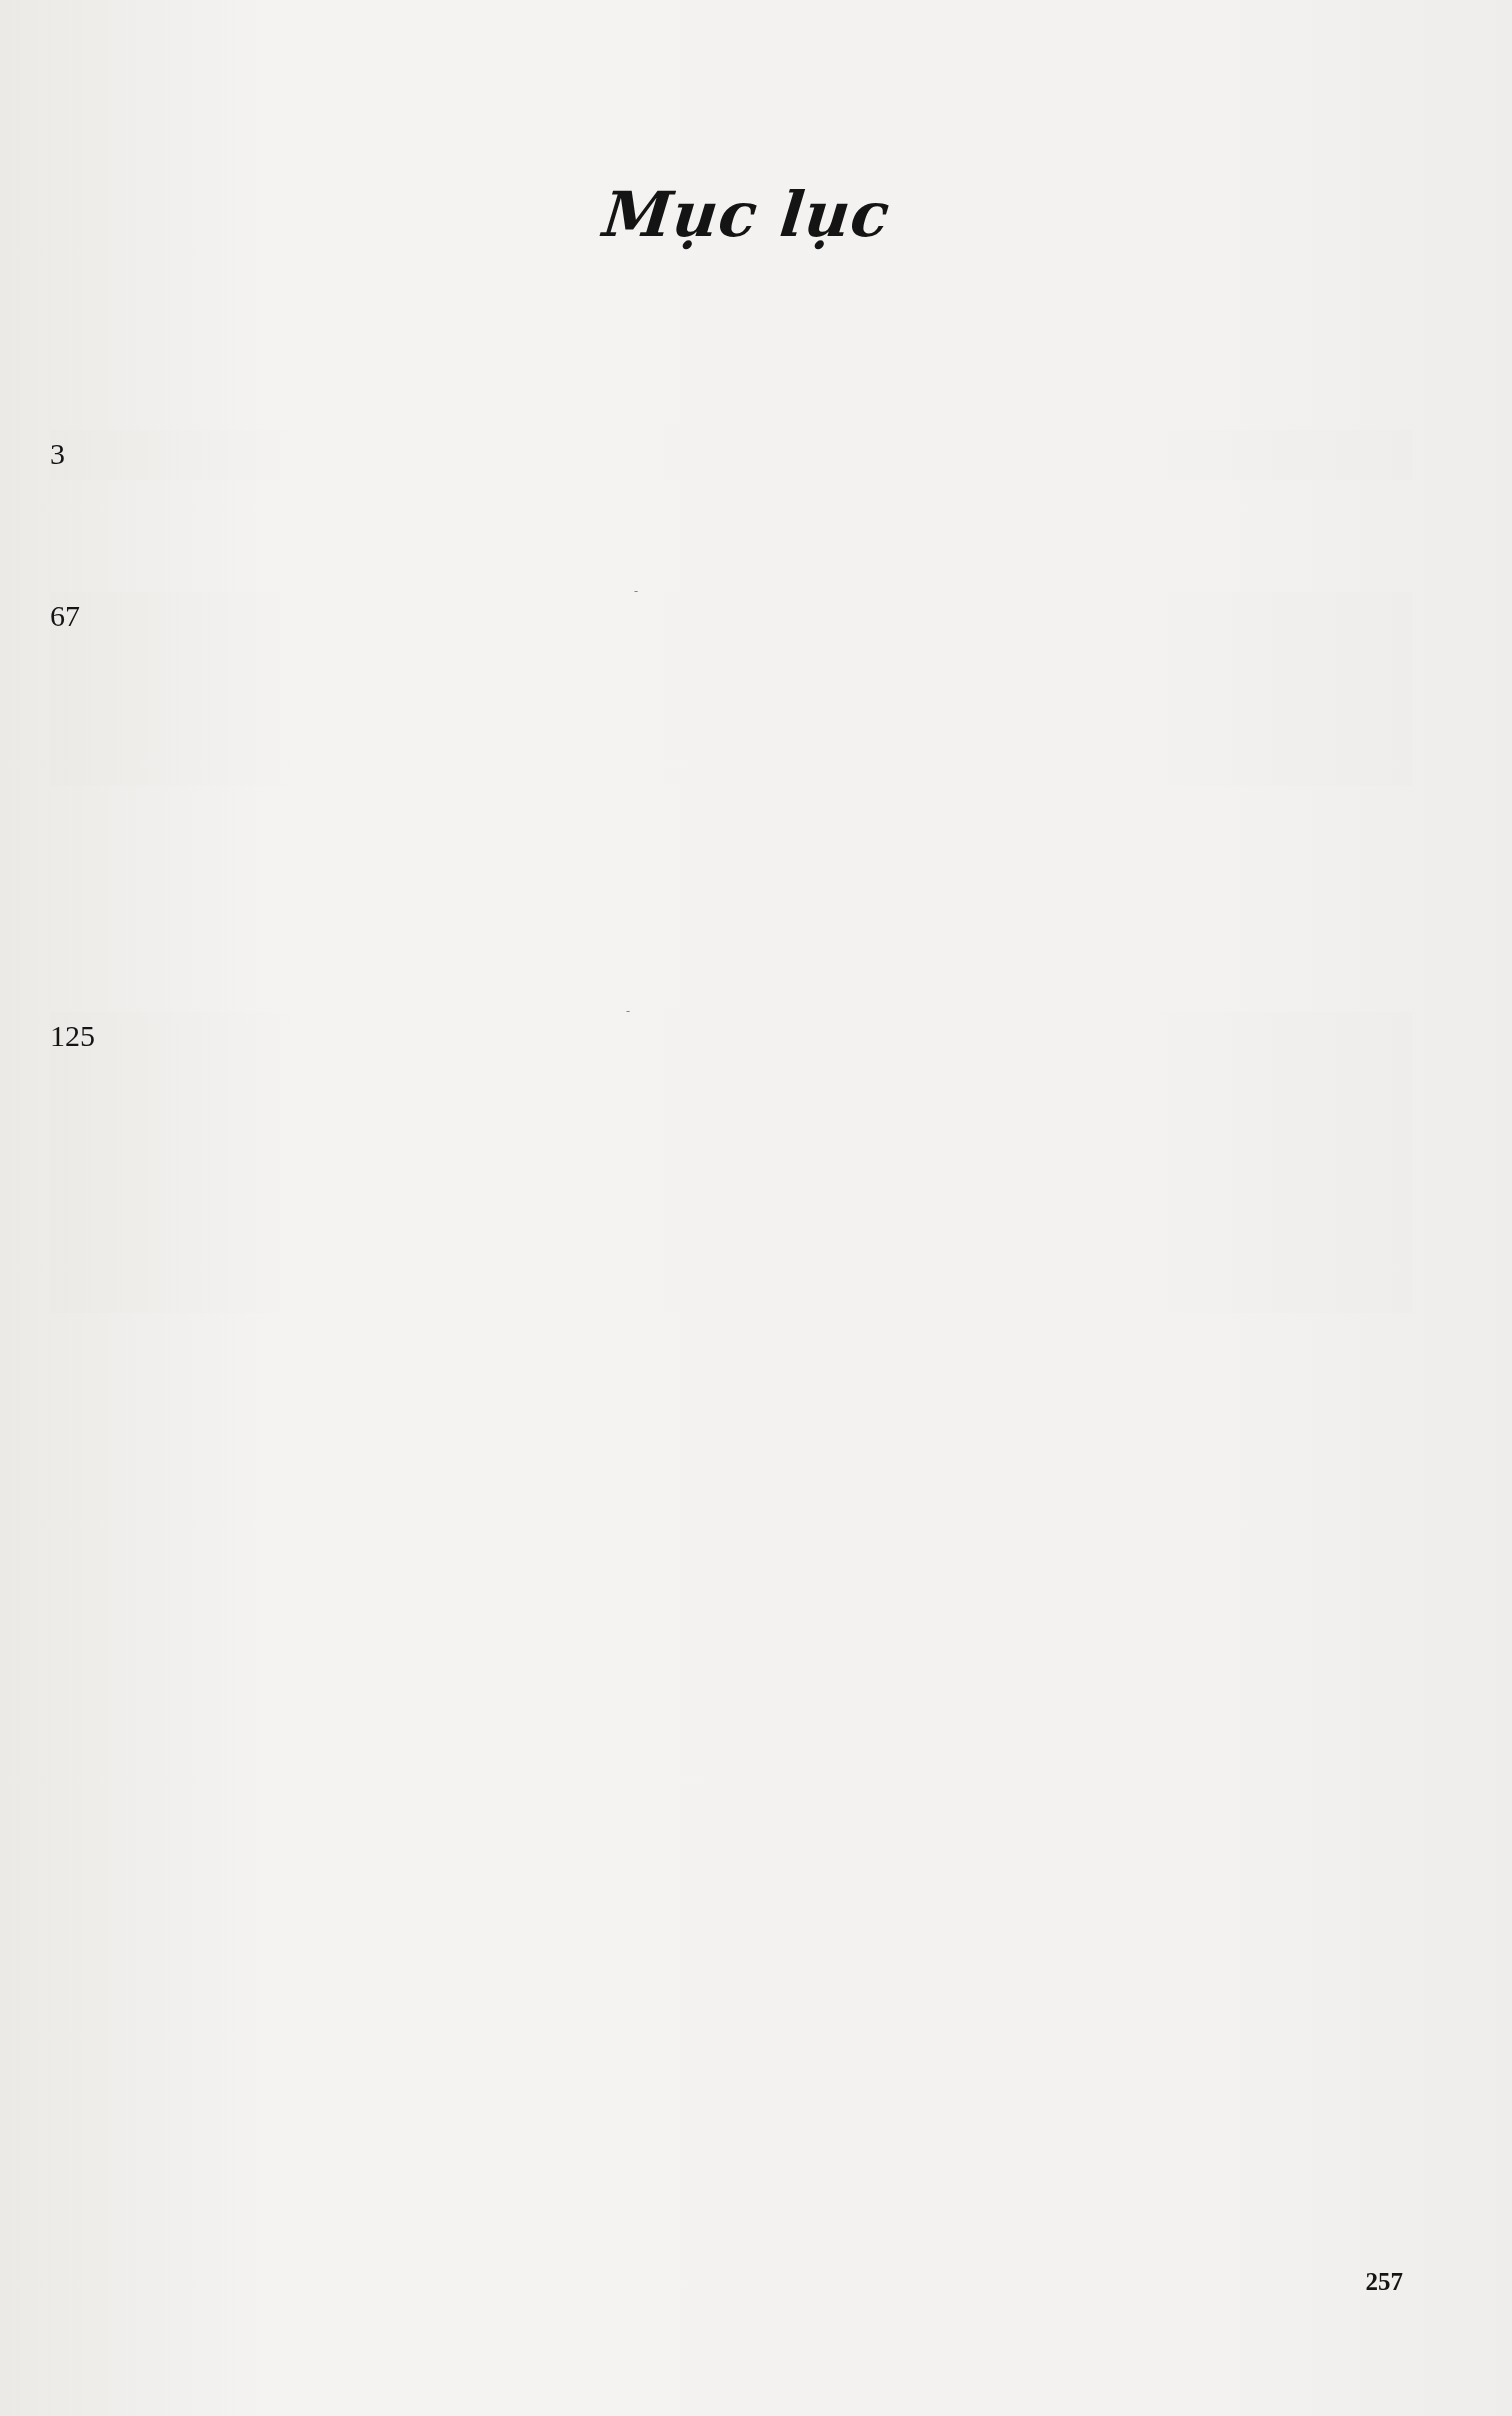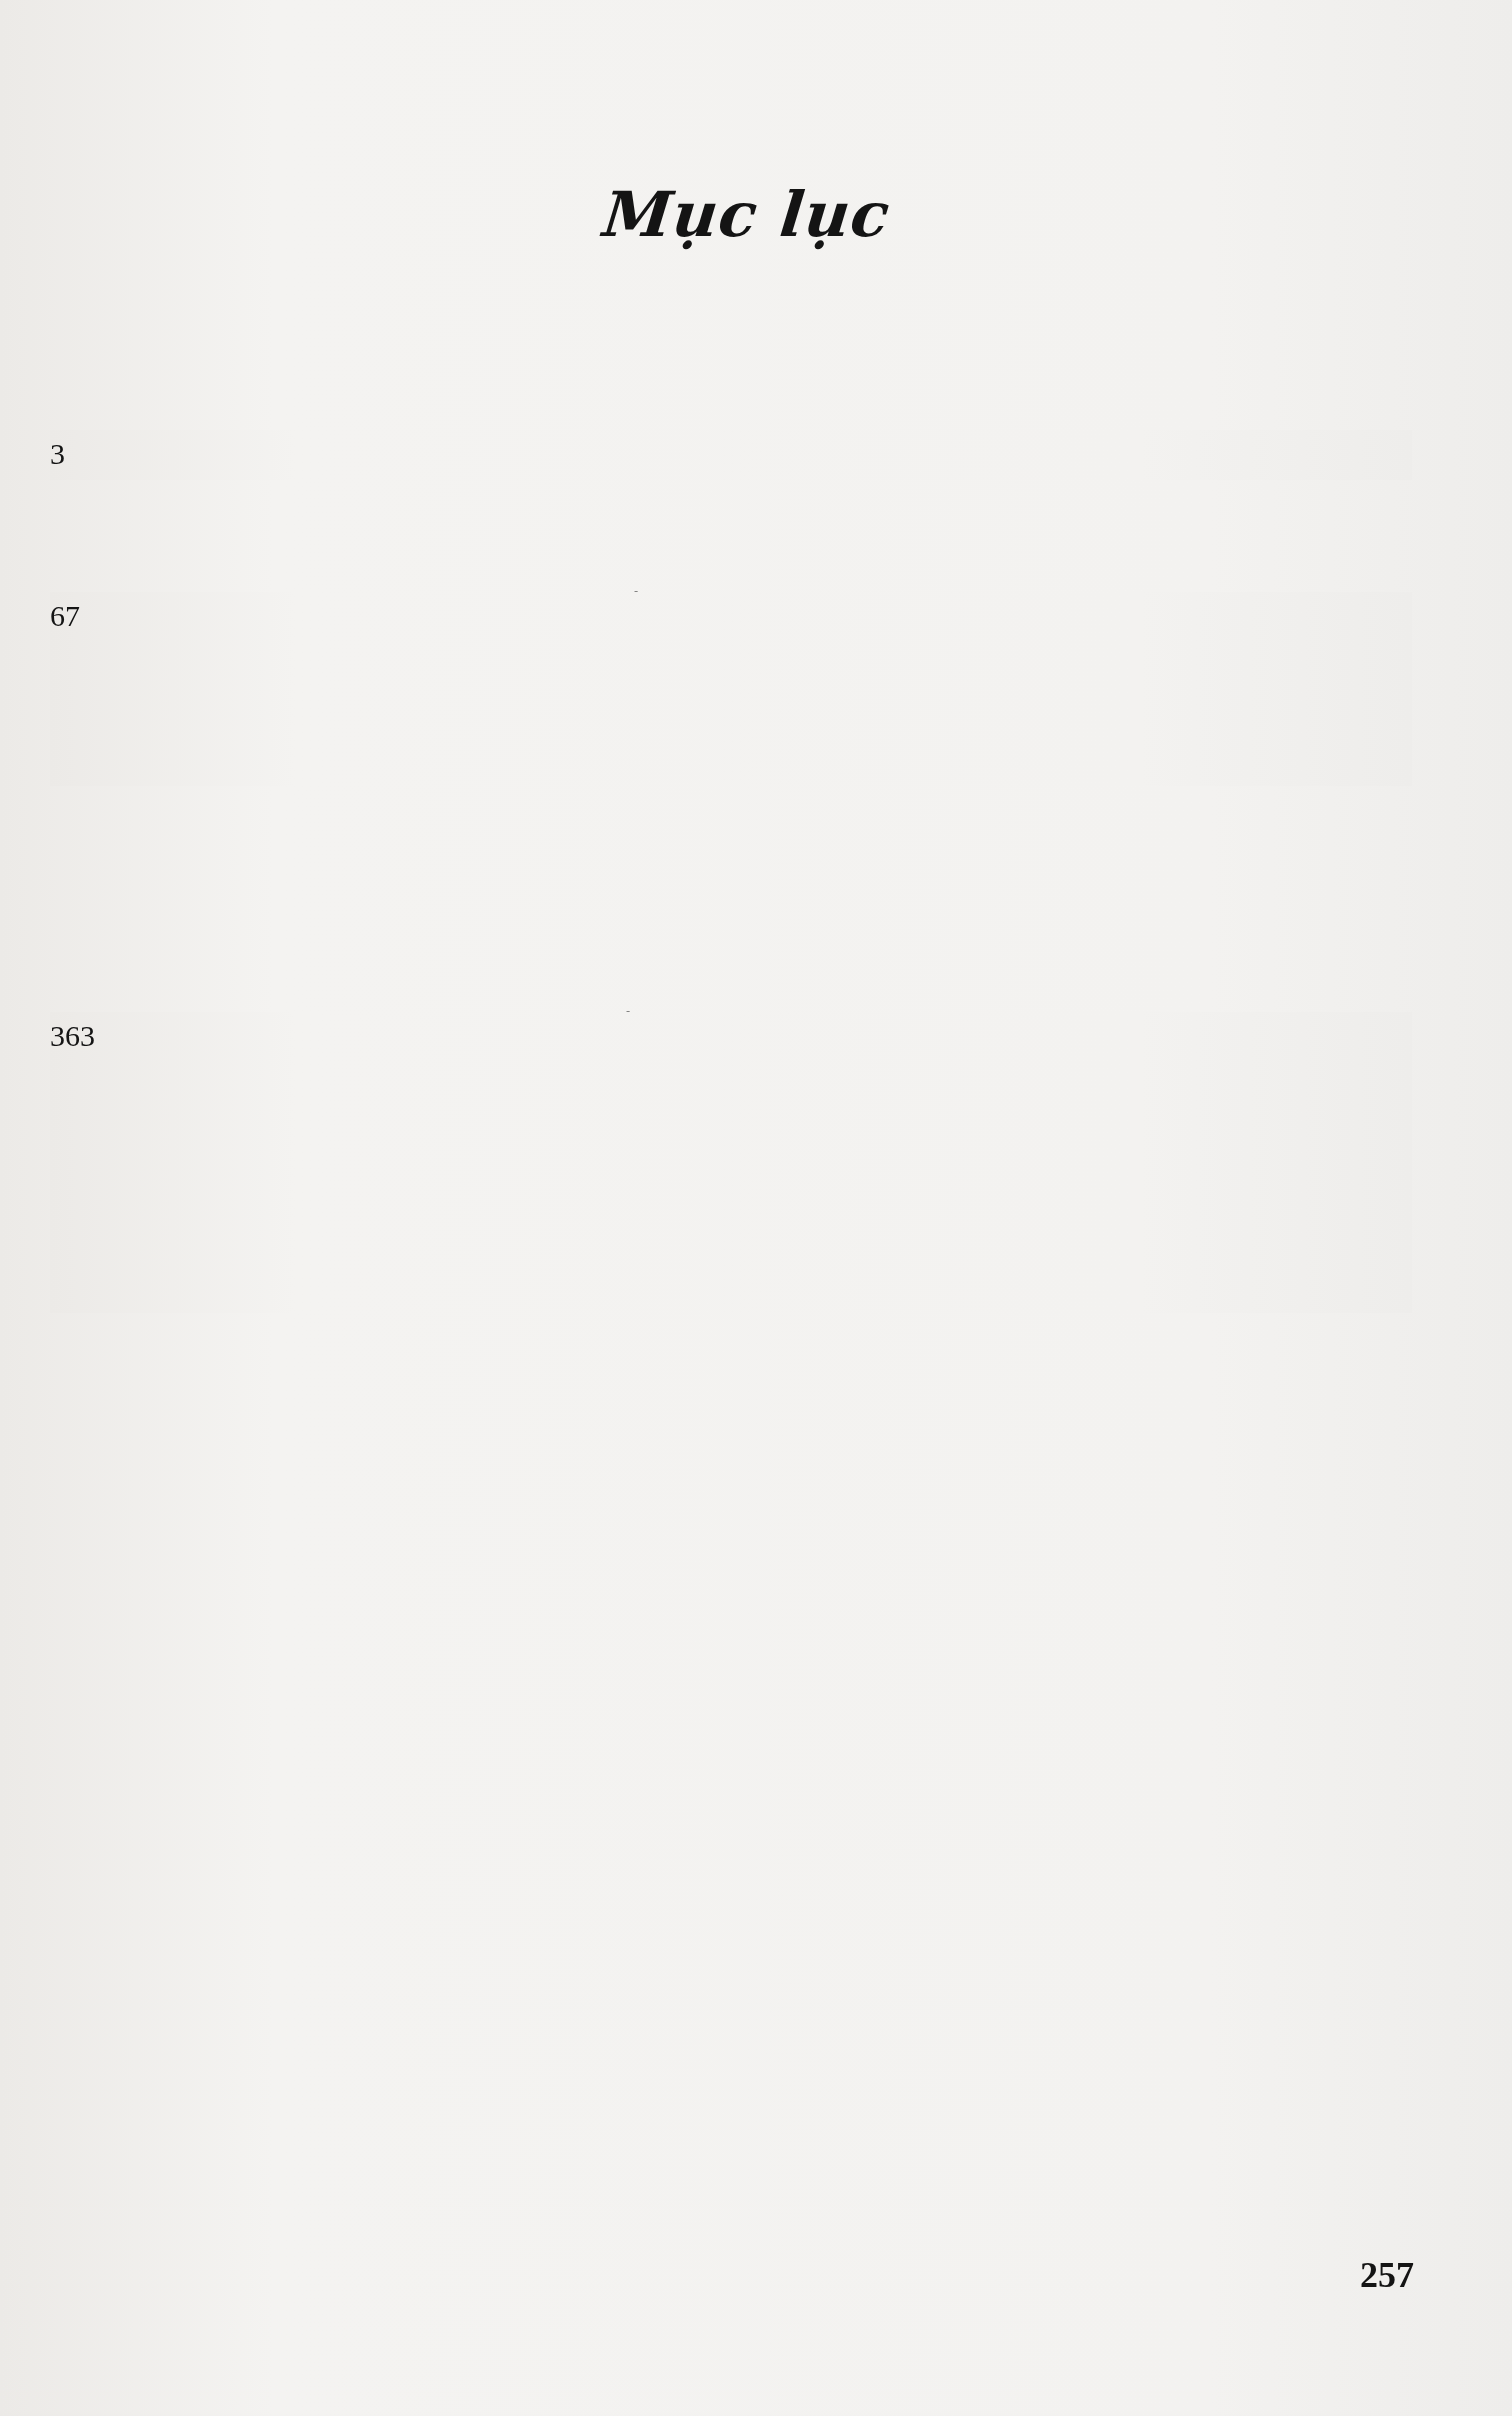"363" span.page { text: 363 -> 125 }
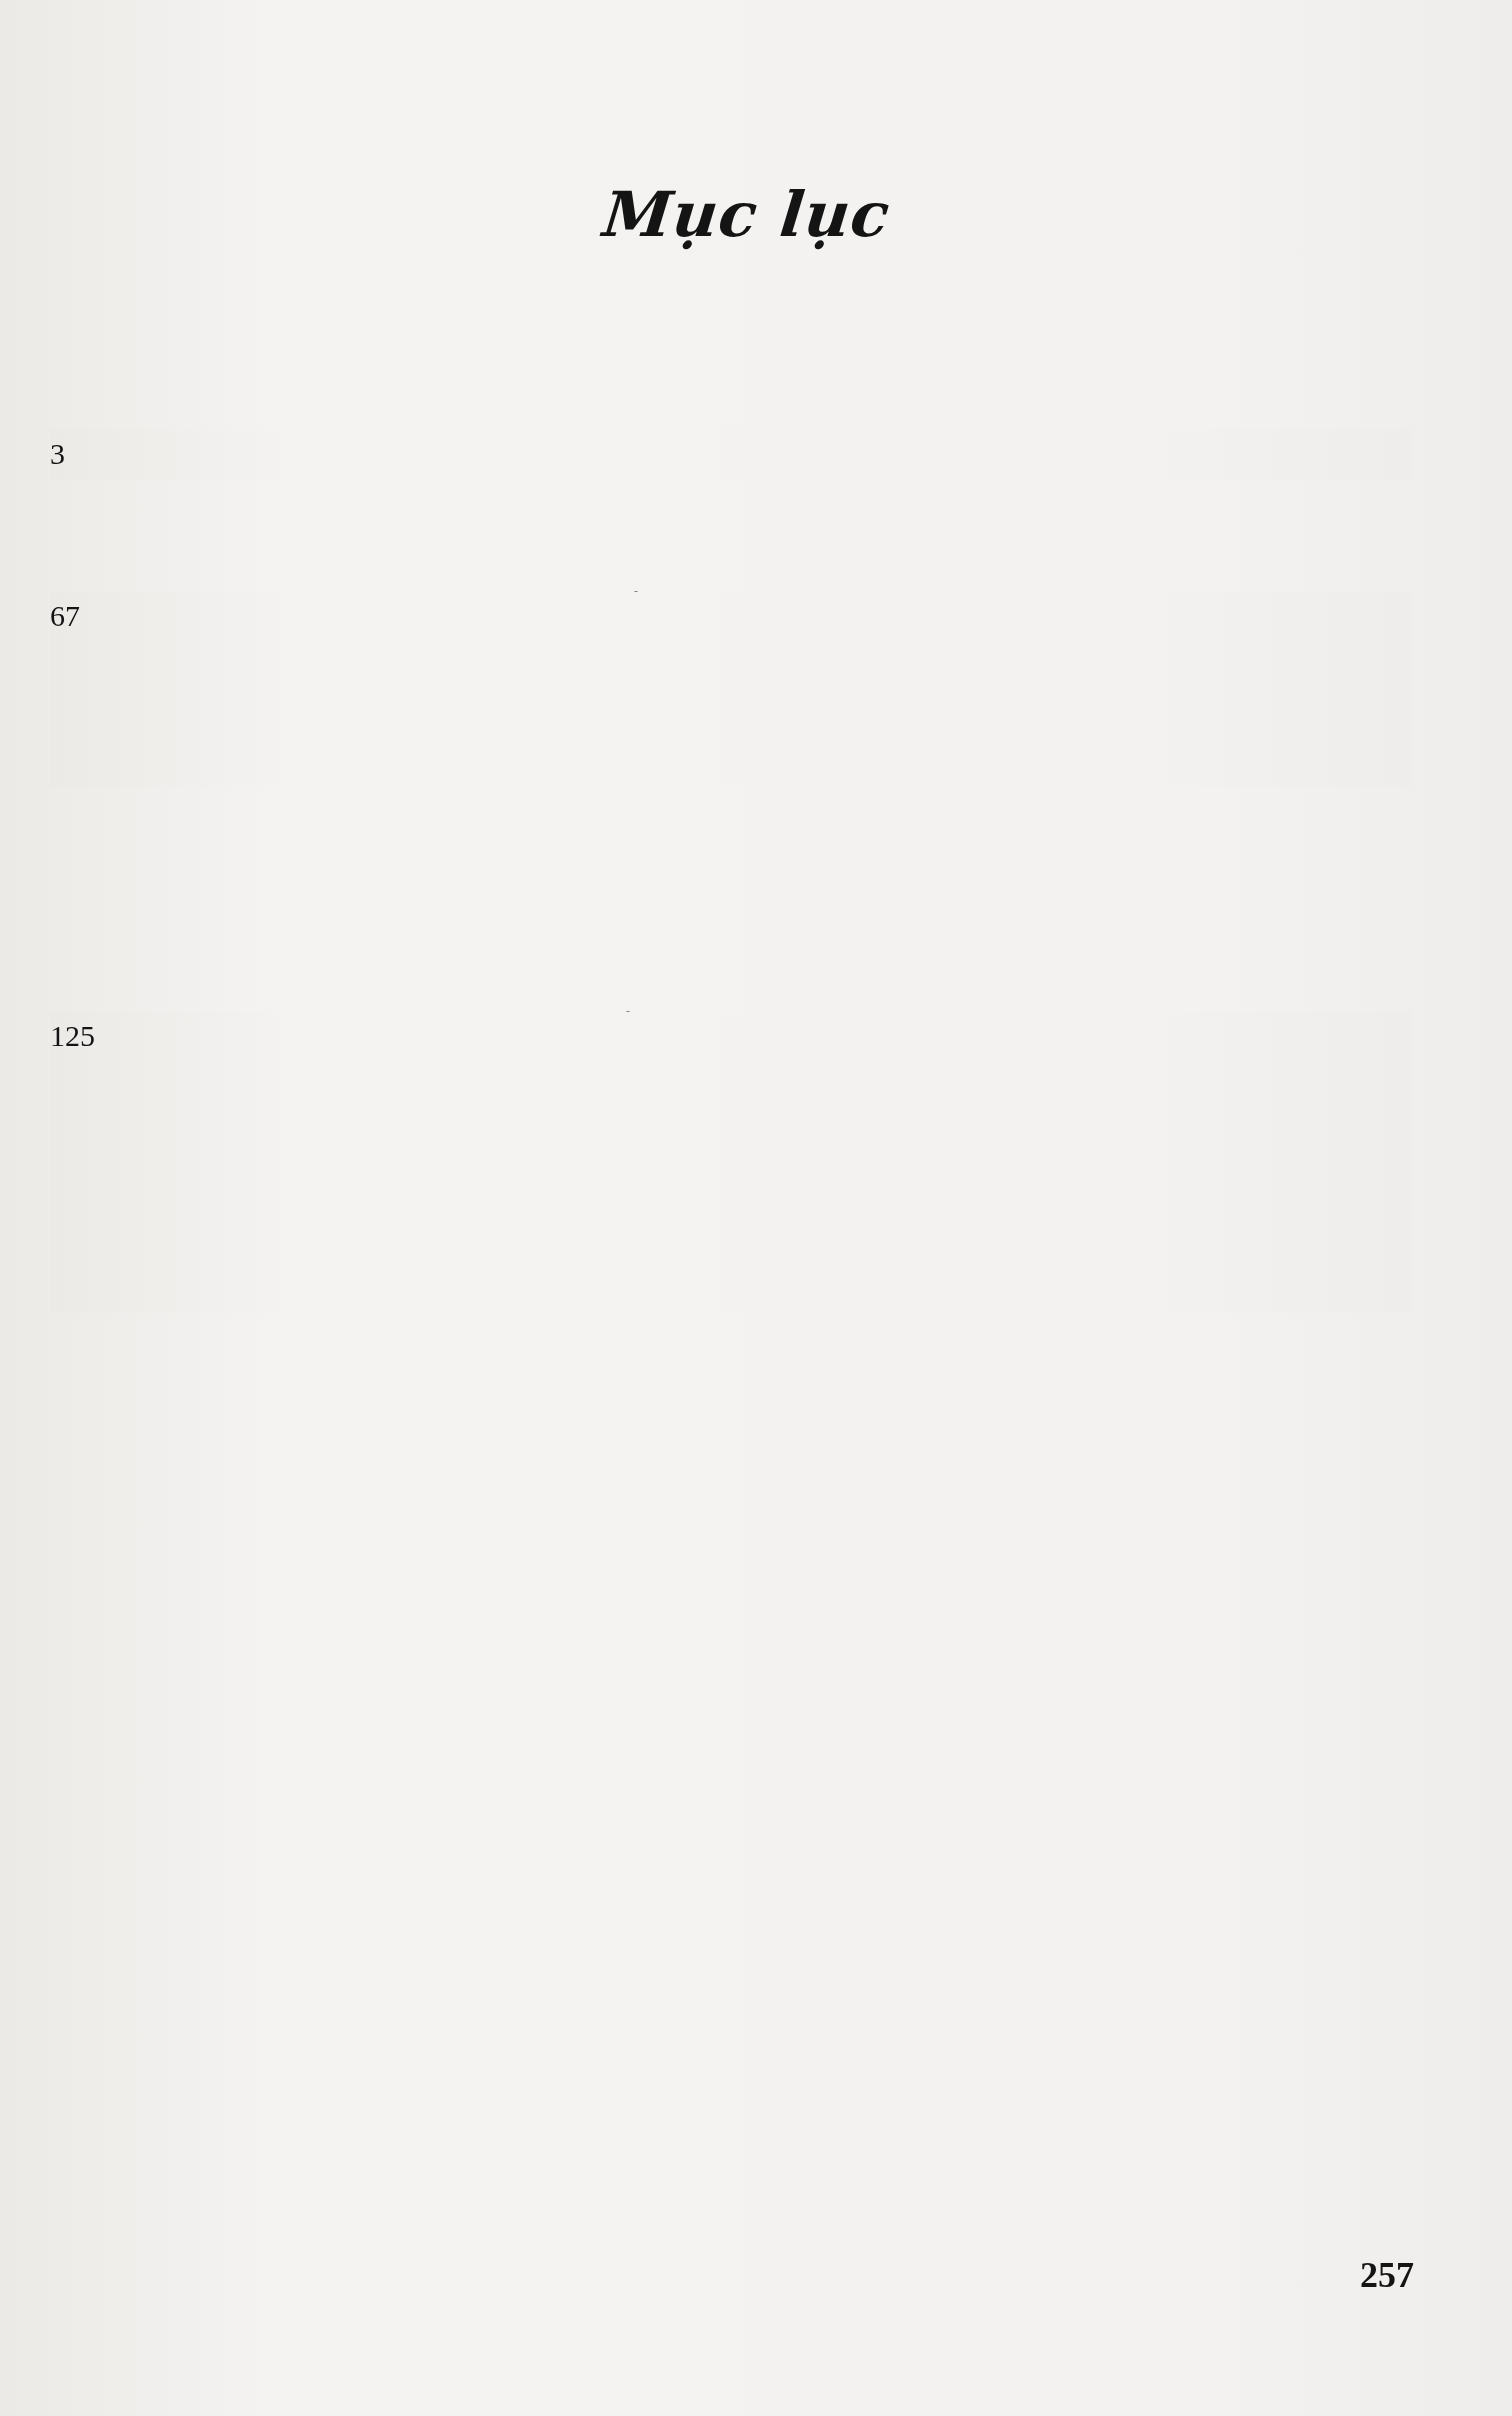"257" .folio { font-size: 36px -> 25px; right: 98px -> 109px }
